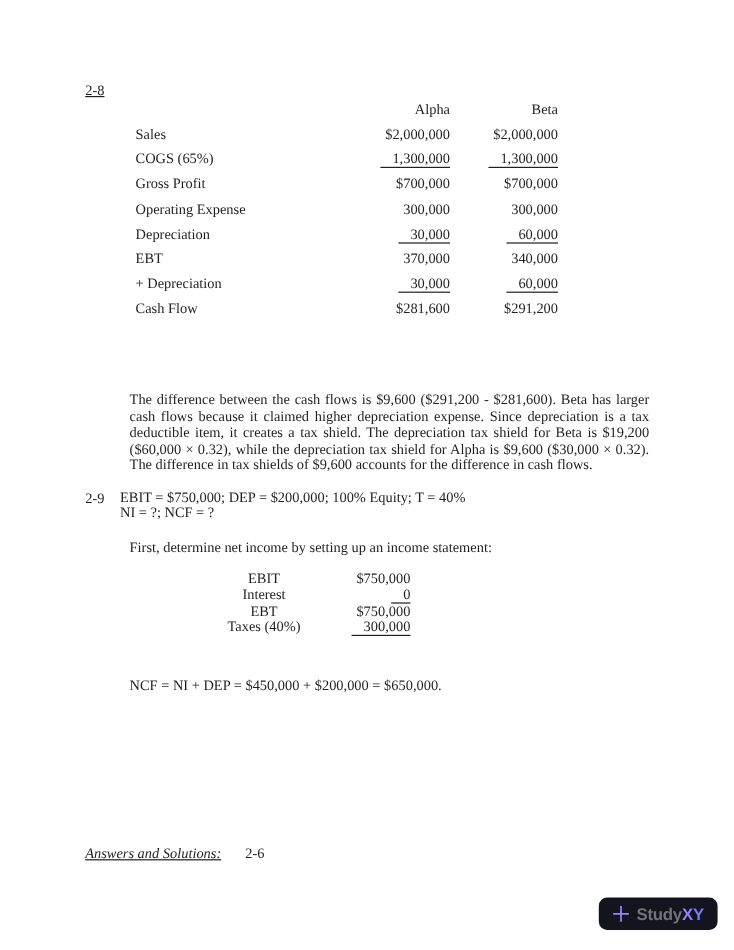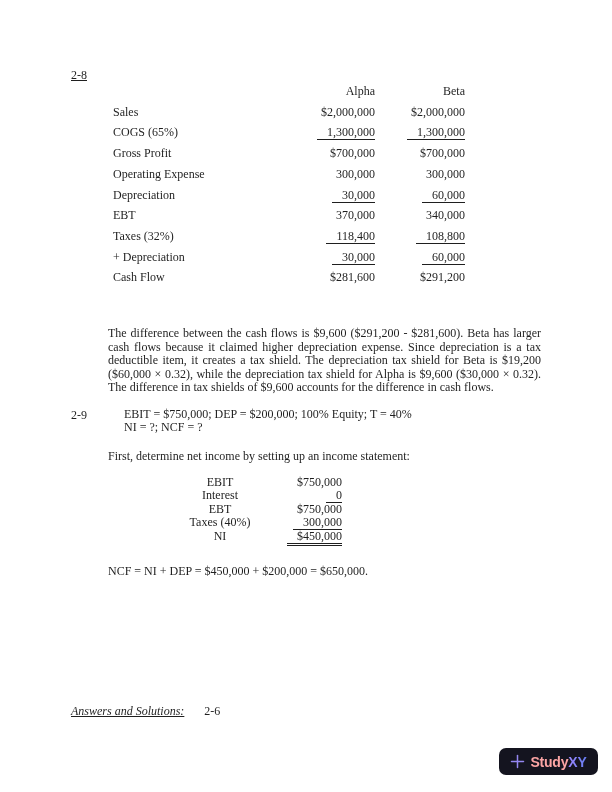"Taxes (32%)" div.frow { html: <div> <span>Taxes (32%)</span> <span><span>118,400</span></span> <span><span>108,800</span></span> </div> -> none }
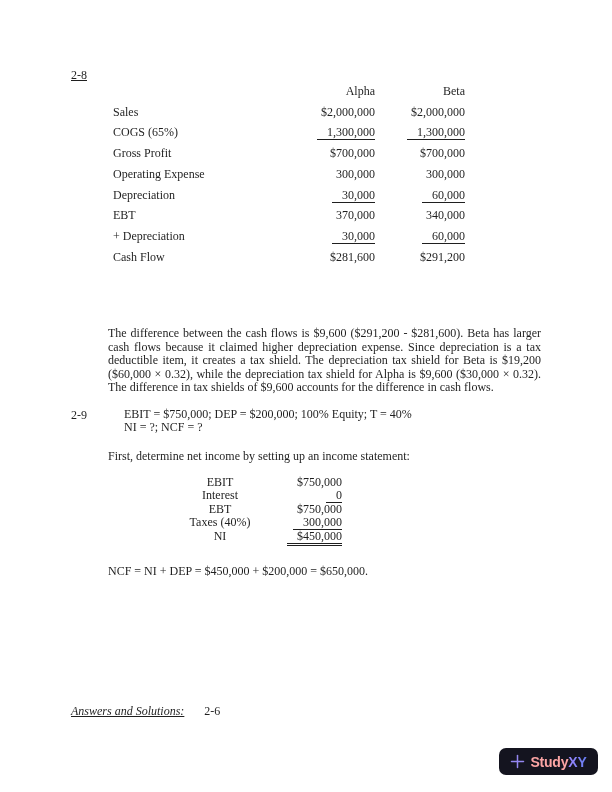"EBIT = $750,000; DEP =" .given { left: 124px -> 100px }
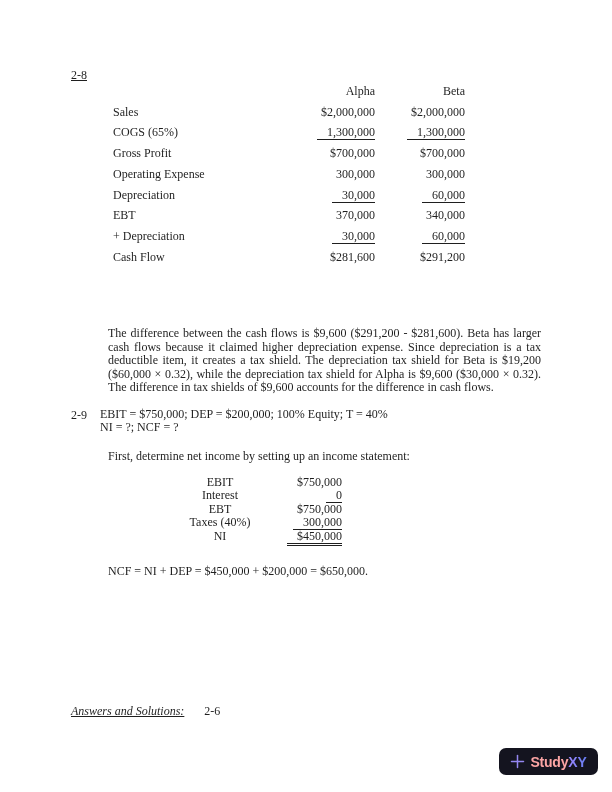"NI" div.frow { html: <div> <span>NI</span> <span><span>$450,000</span></span> </div> -> none }
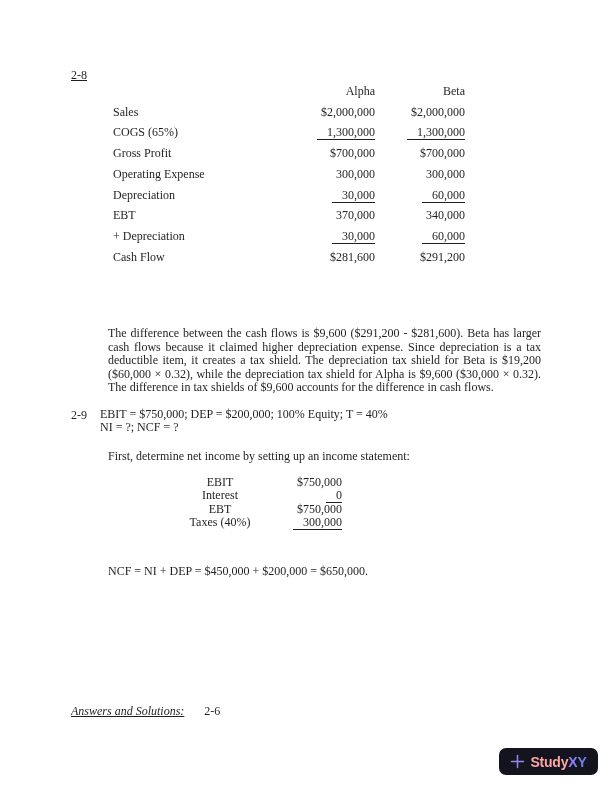"Study" .badge .t-main { color: #fca5a5 -> #737373 }
